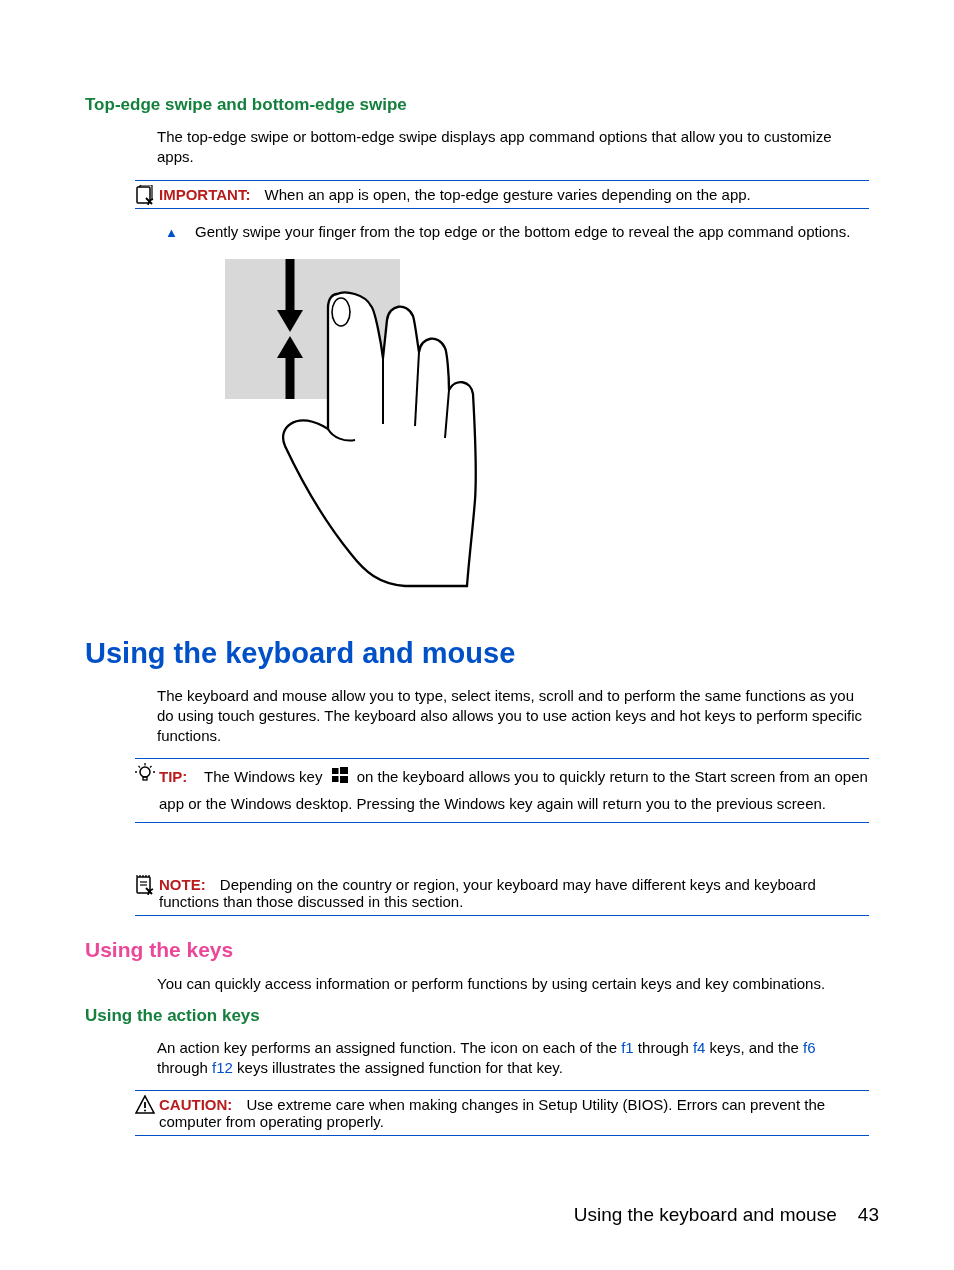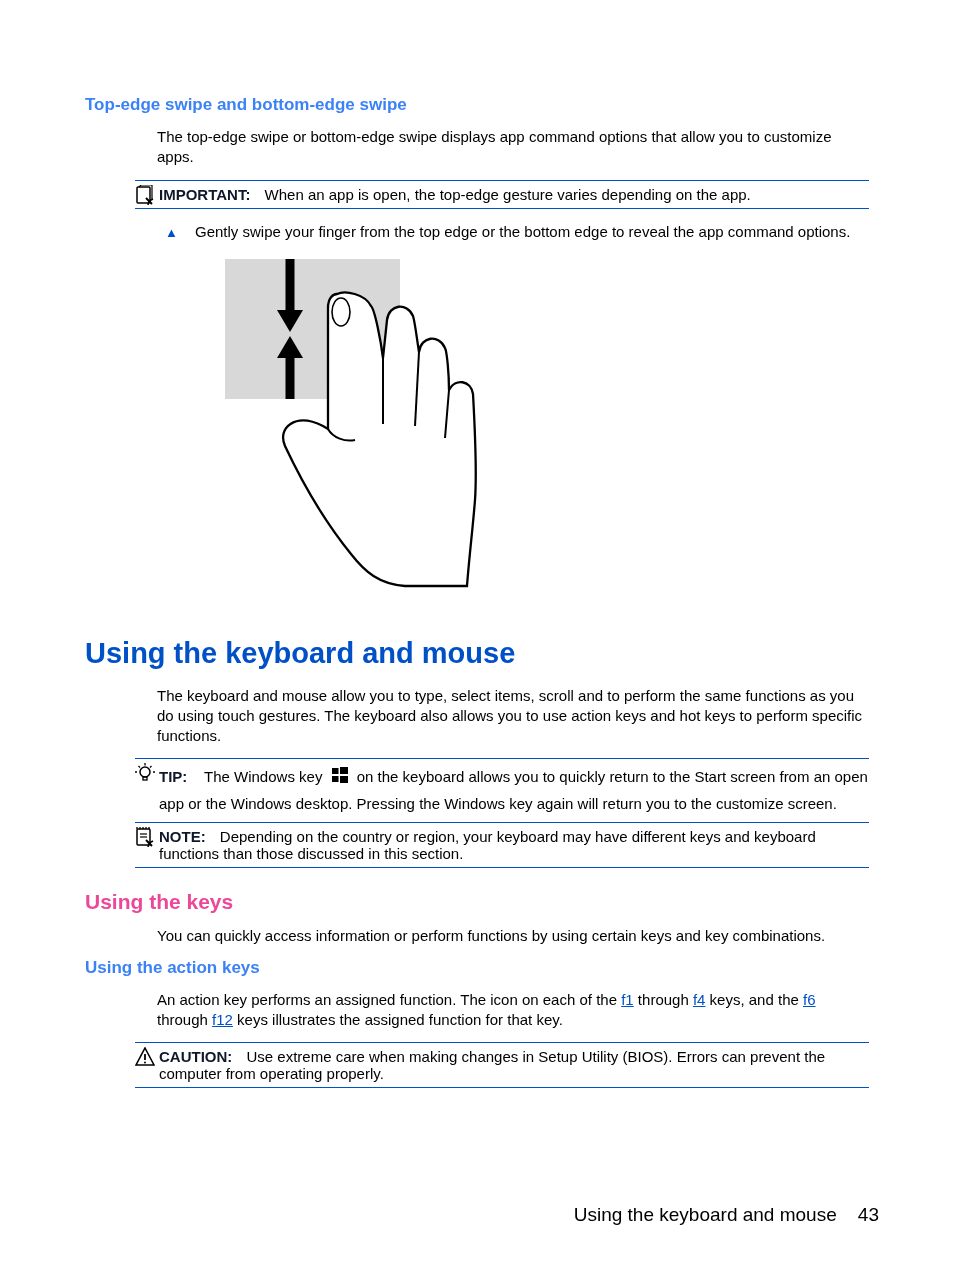"Top-edge swipe and bottom-edge swipe" .h3 { color: #3b82f6 -> #15803d }
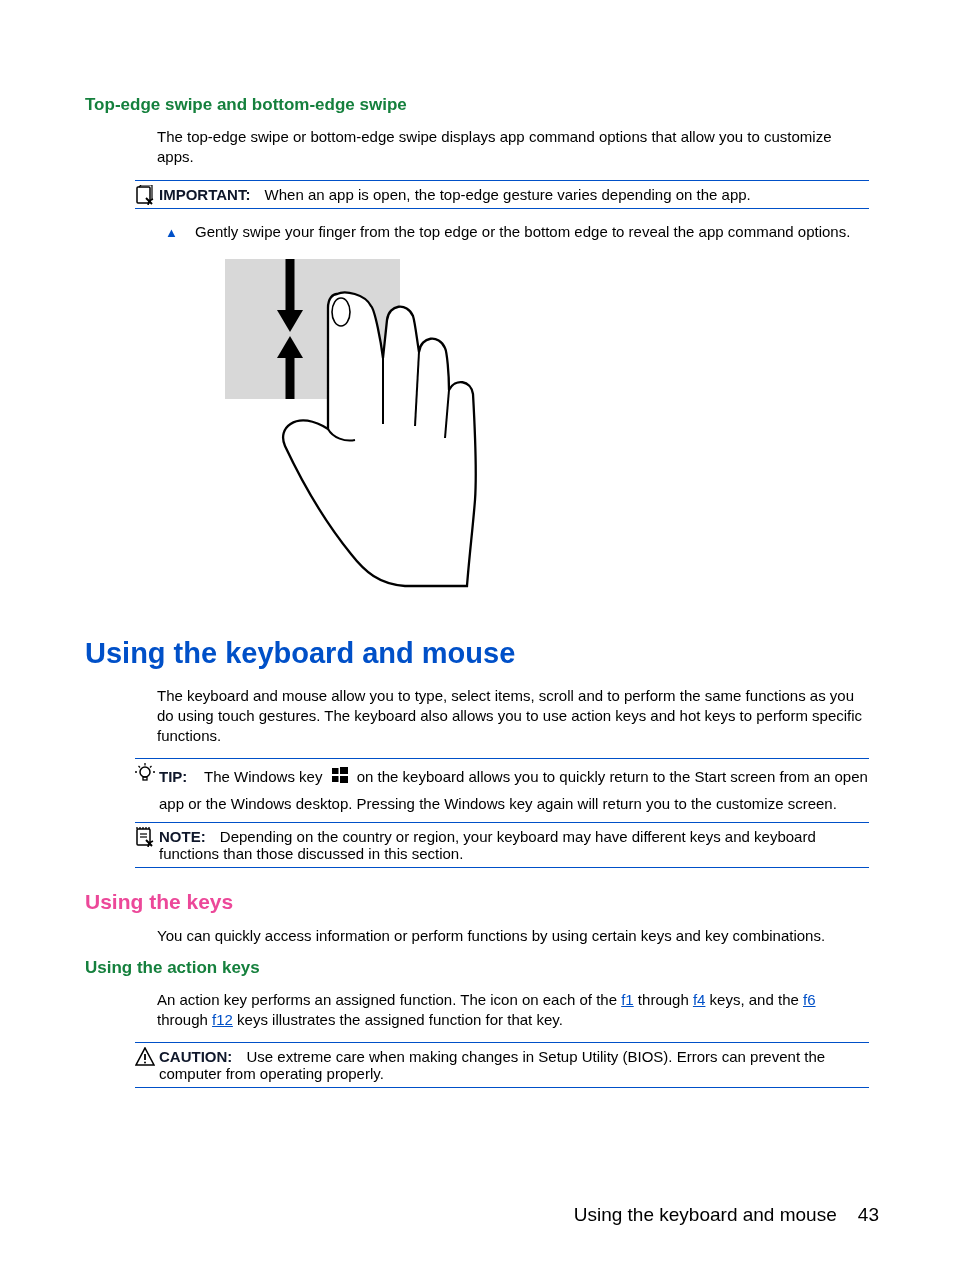"IMPORTANT:" .callout-label { color: #0f172a -> #b91c1c }
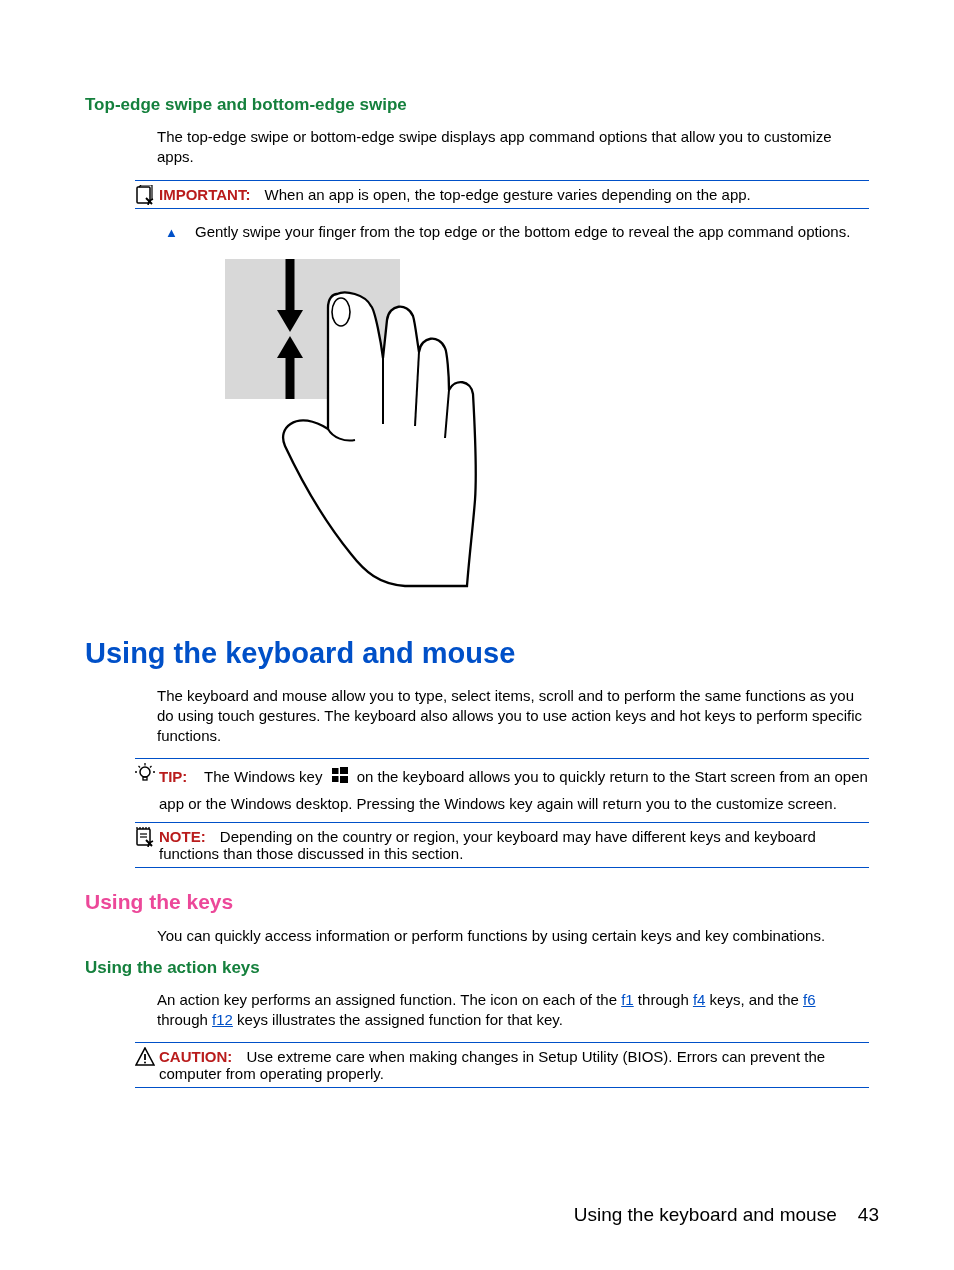"on the keyboard allows you" span { text: customize -> previous }
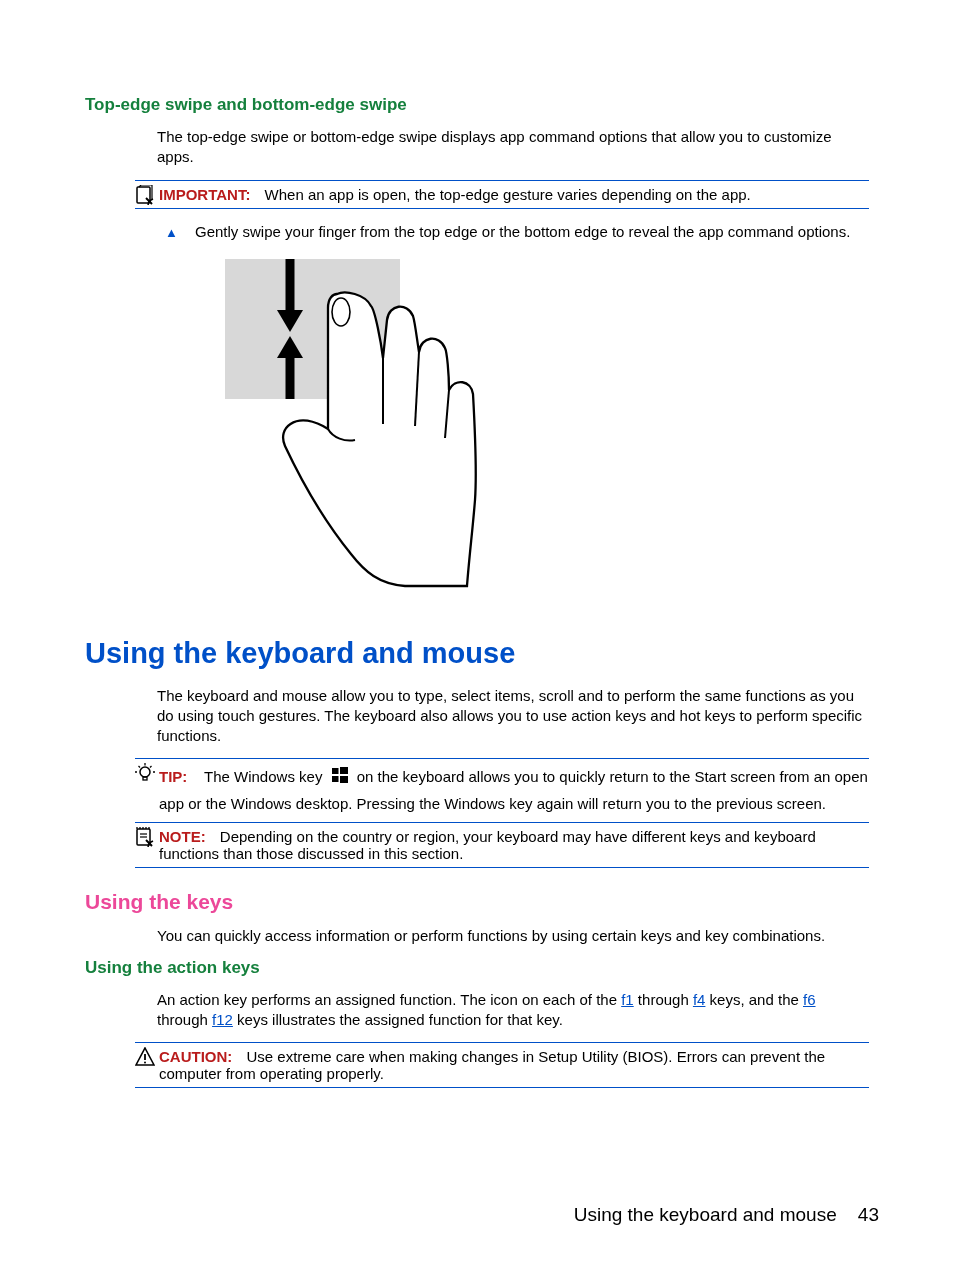"NOTE: Depending on the country" .callout + .callout { margin-top: none -> 48px }
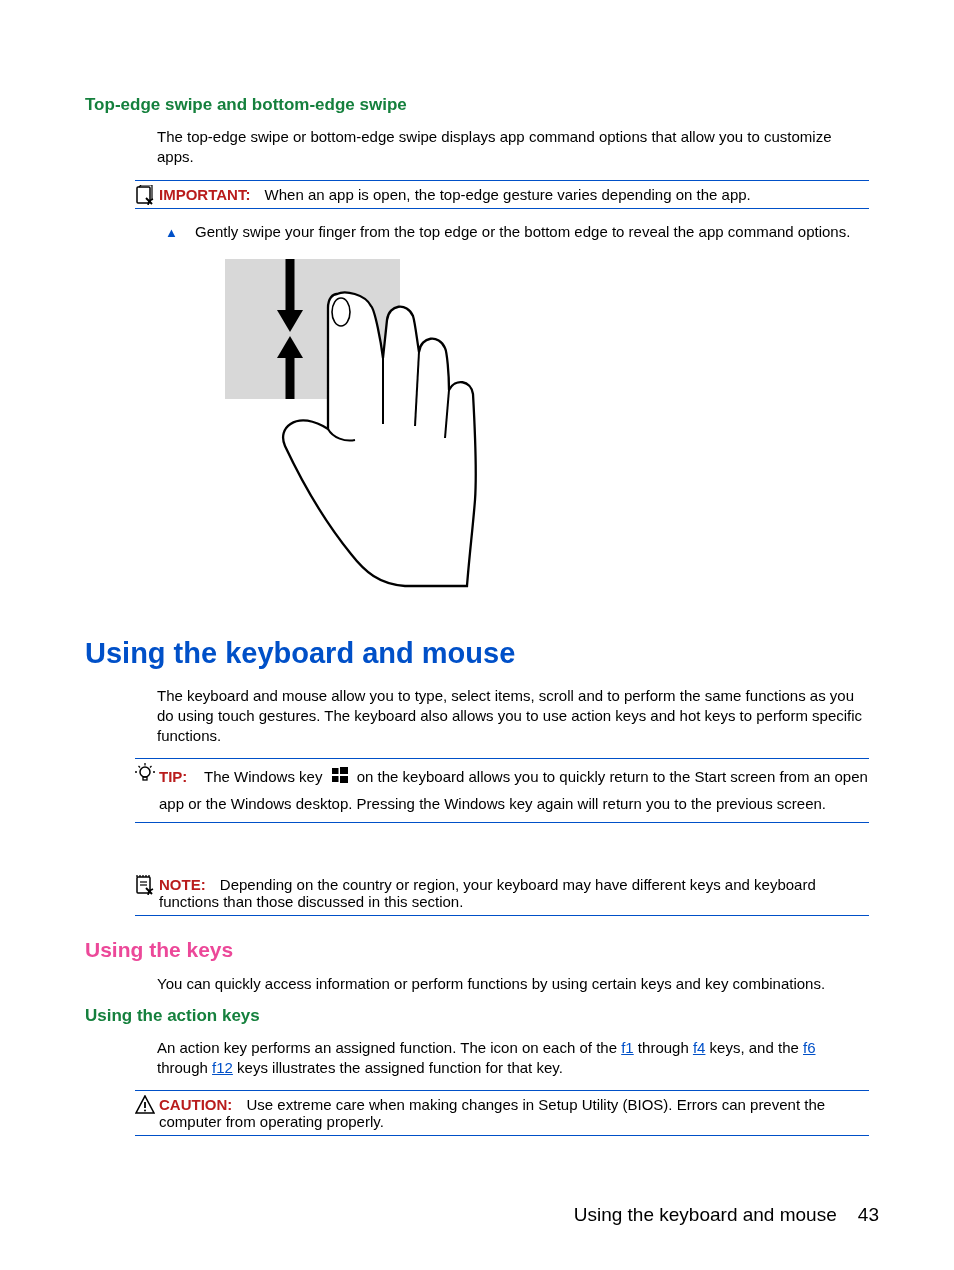"f1" .key-link { text-decoration: underline -> none }
